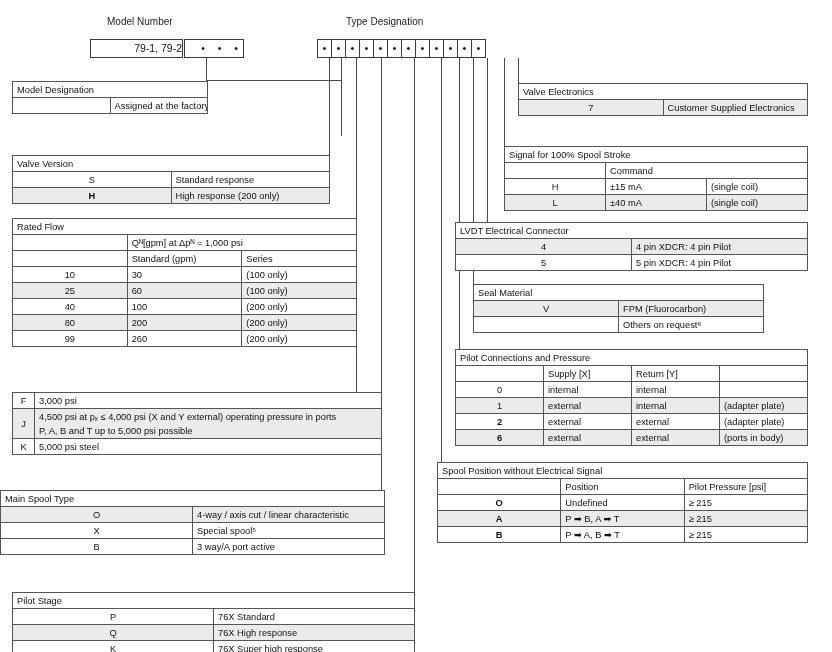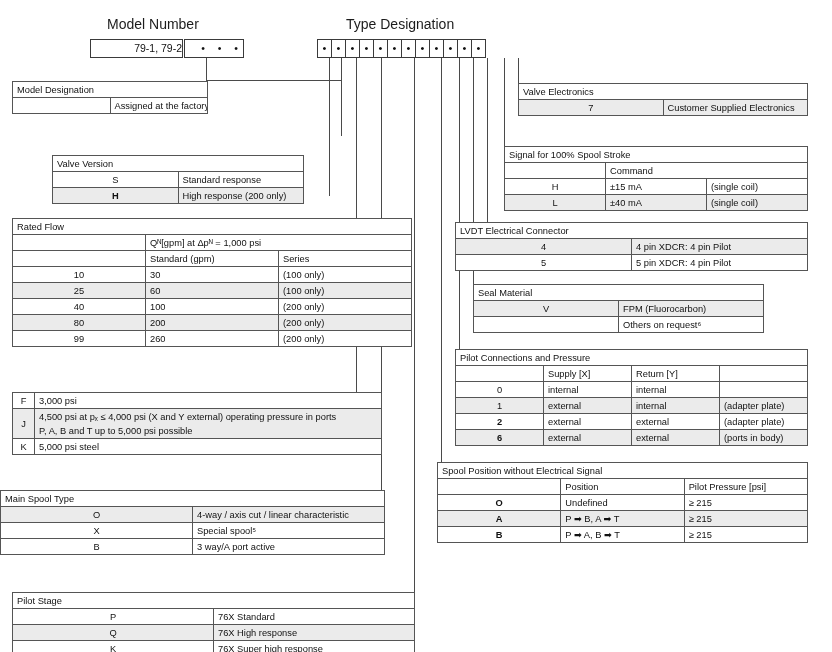"Model Number" .hdr-title { font-size: 14px -> 10px }
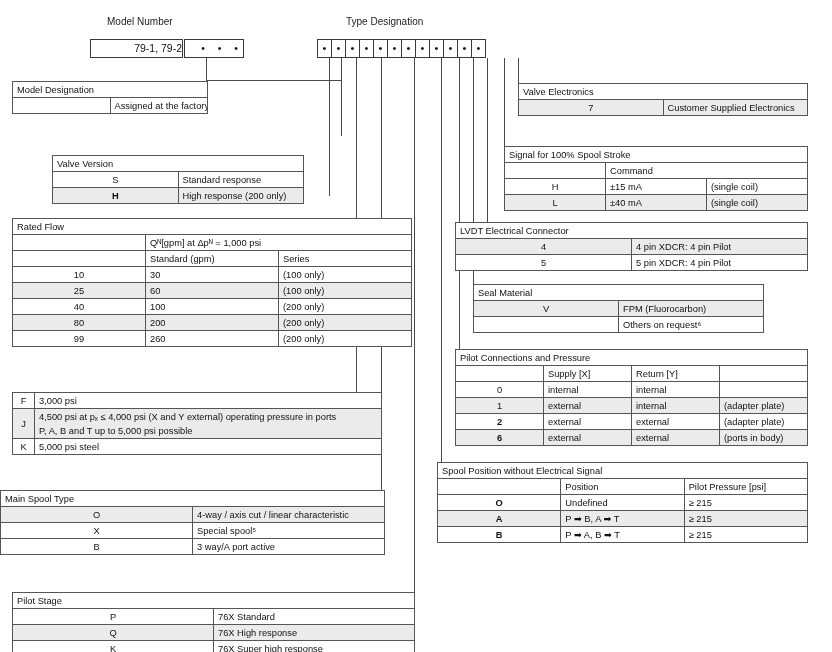"Valve Version" table.tbl { margin-left: 40px -> none; width: 252px -> 318px }
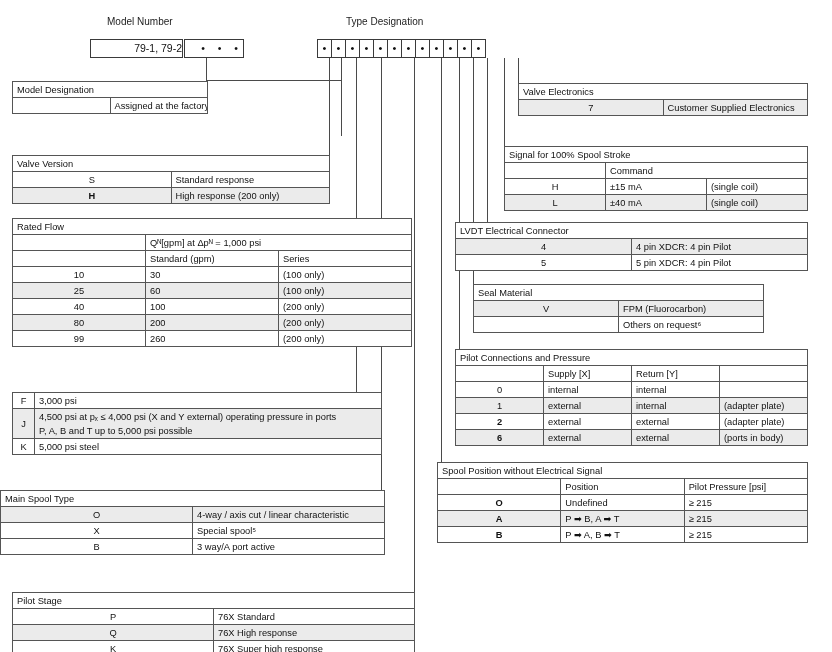"Rated Flow" table.tbl { width: 400px -> 345px }
